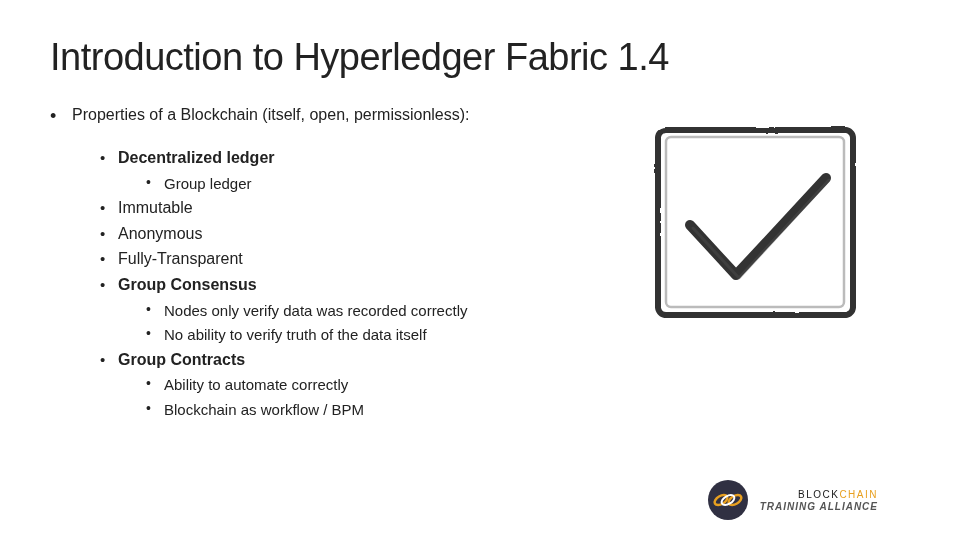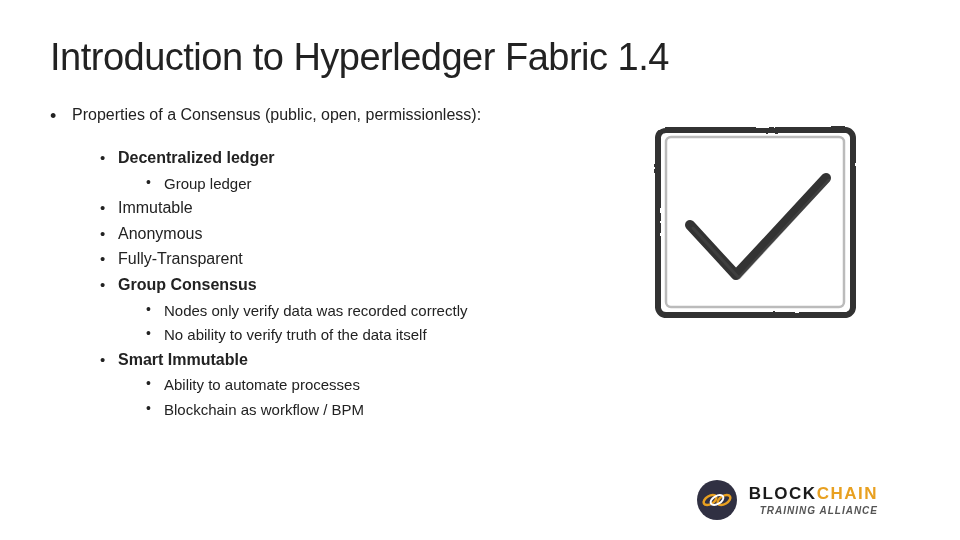"Properties of a Consensus (public," span { text: Consensus (public -> Blockchain (itself }
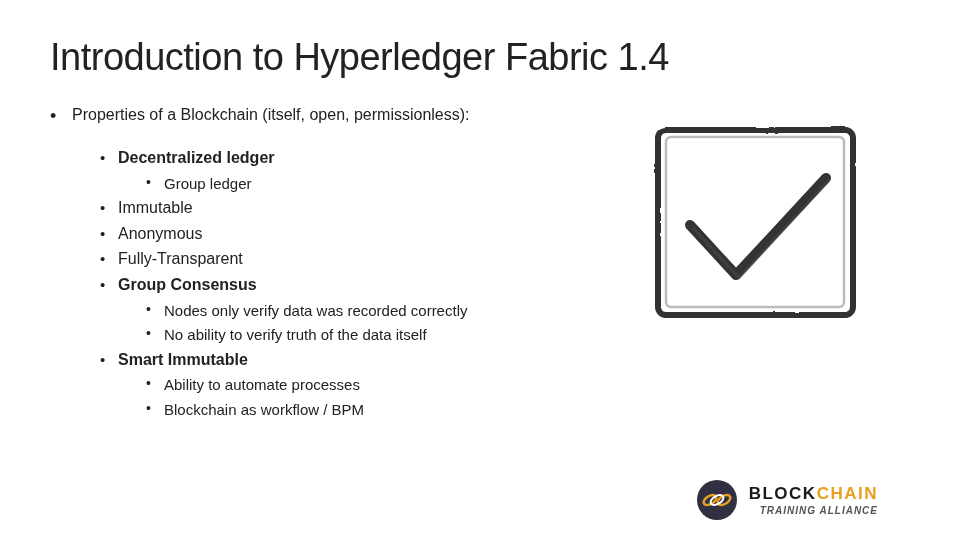"Smart Immutable" span.bold-item { text: Smart Immutable -> Group Contracts }
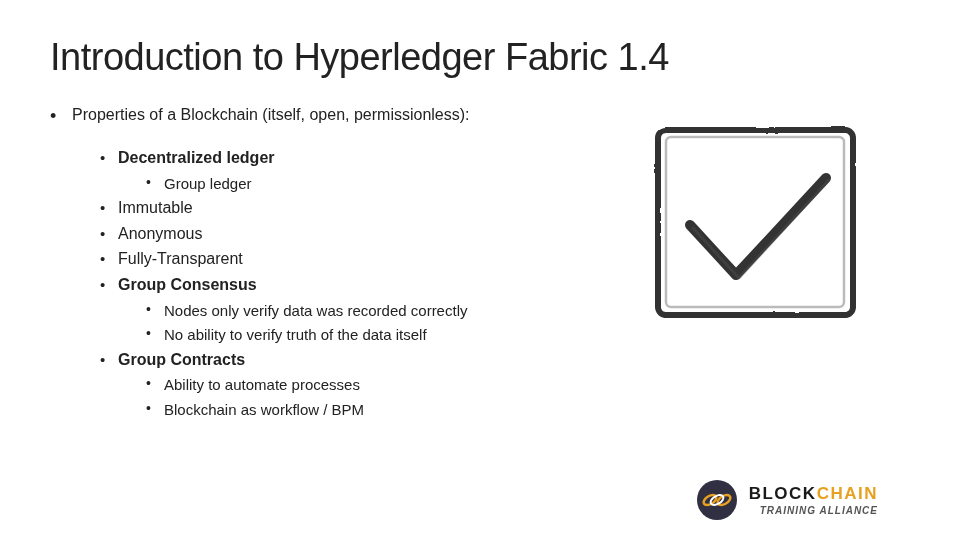"Ability to automate processes" span { text: processes -> correctly }
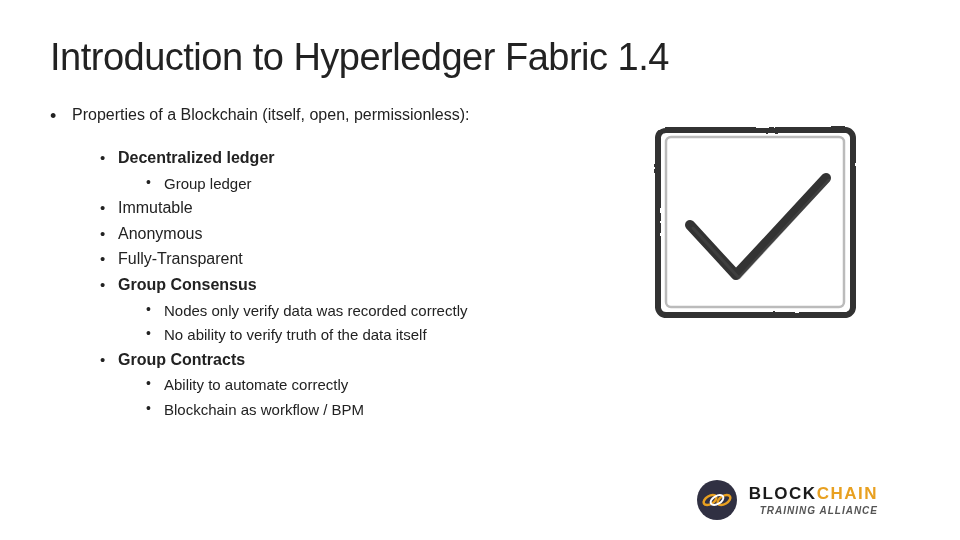"BLOCKCHAIN" .logo-text-top { font-size: 17px -> 10px; font-weight: 700 -> 400 }
